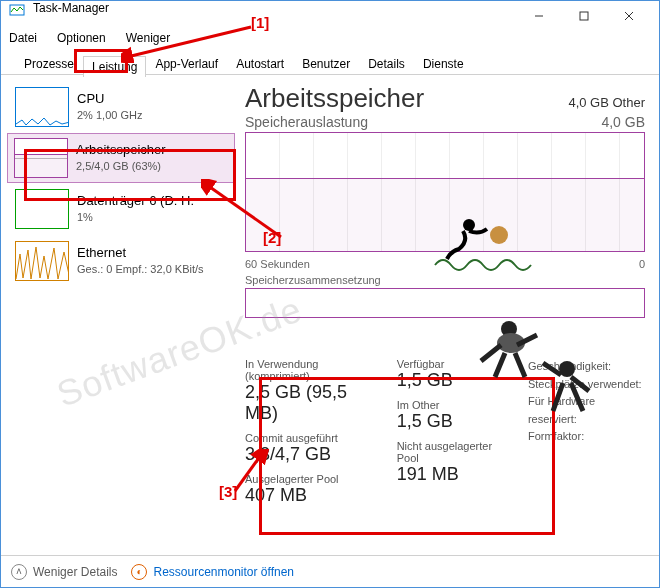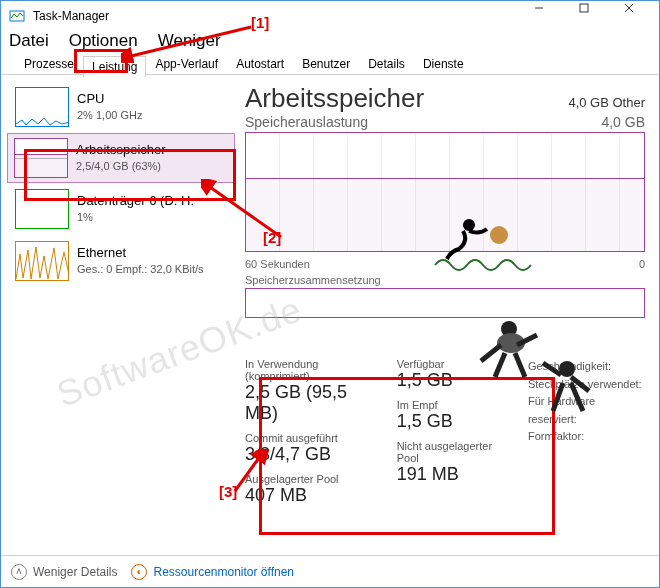"Task-Manager" .titlebar { align-items: flex-end -> flex-start; padding: 8px 8px -> 0 8px }
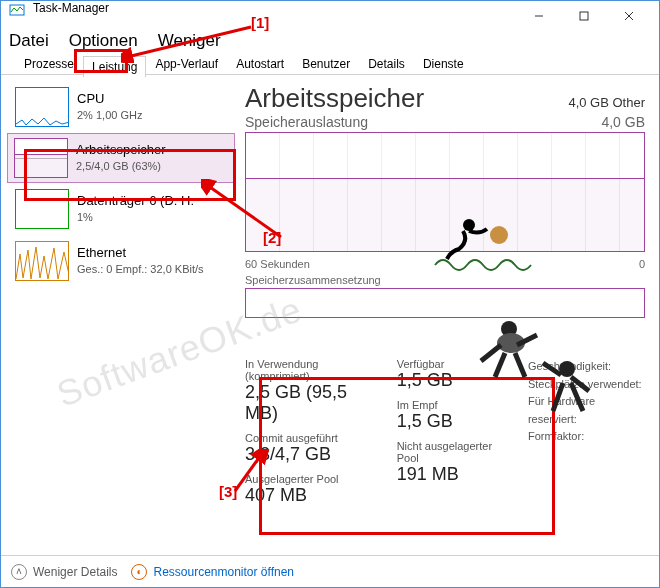"Datei" .menubar { align-items: center -> flex-start; font-size: 17px -> 12px }
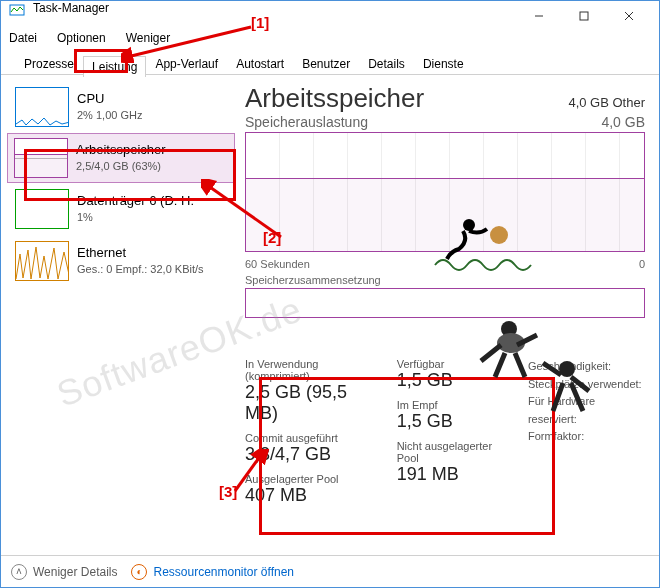"Im Empf" div.lbl { text: Empf -> Other }
